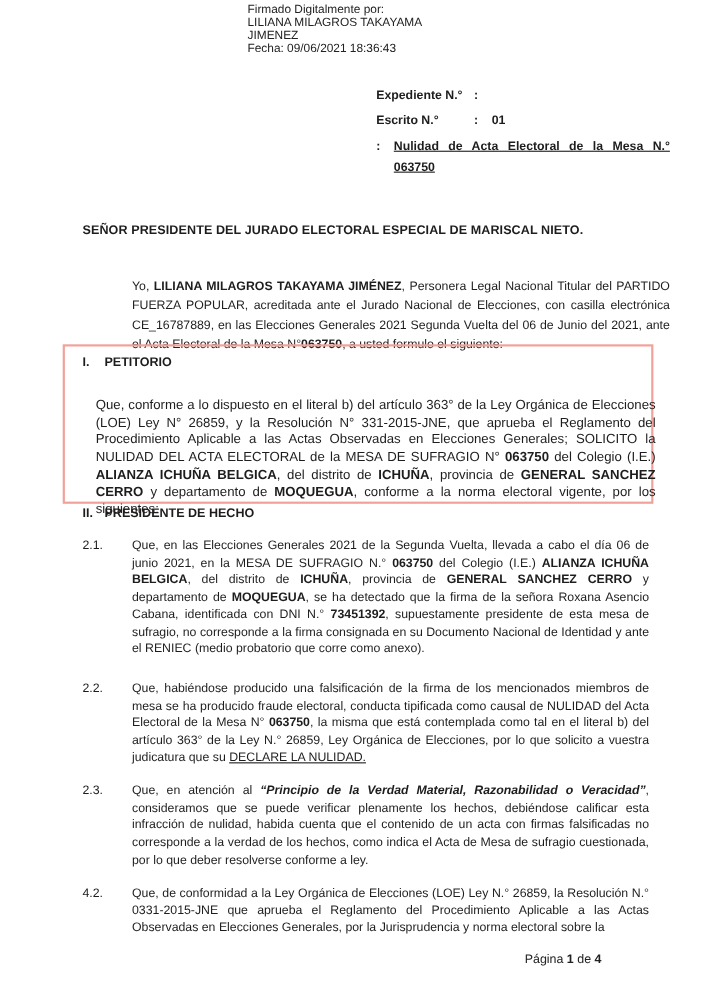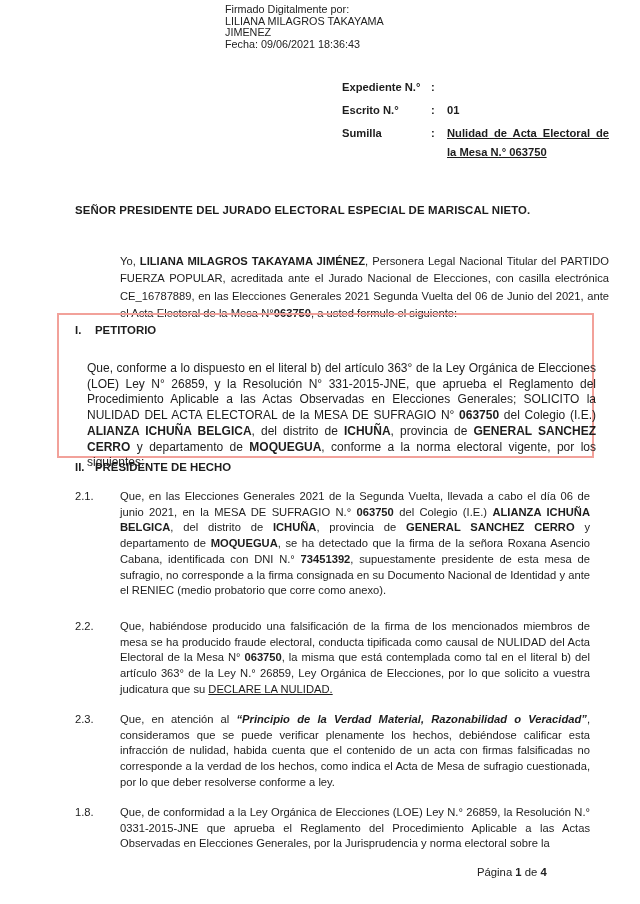"Sumilla" span.flabel { html: <span>Sumilla</span> -> none }
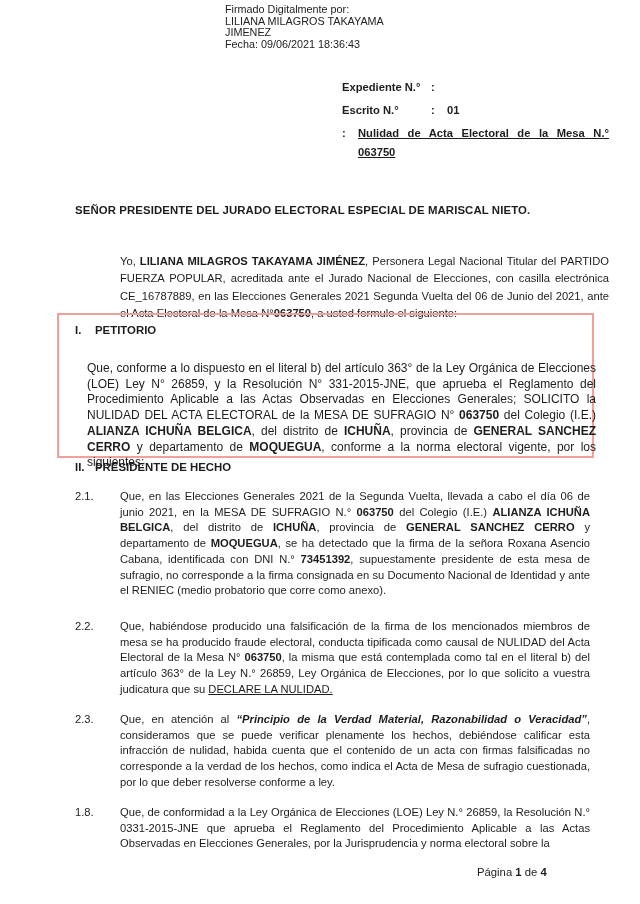"1.8." span.inum { text: 1.8 -> 4.2 }
